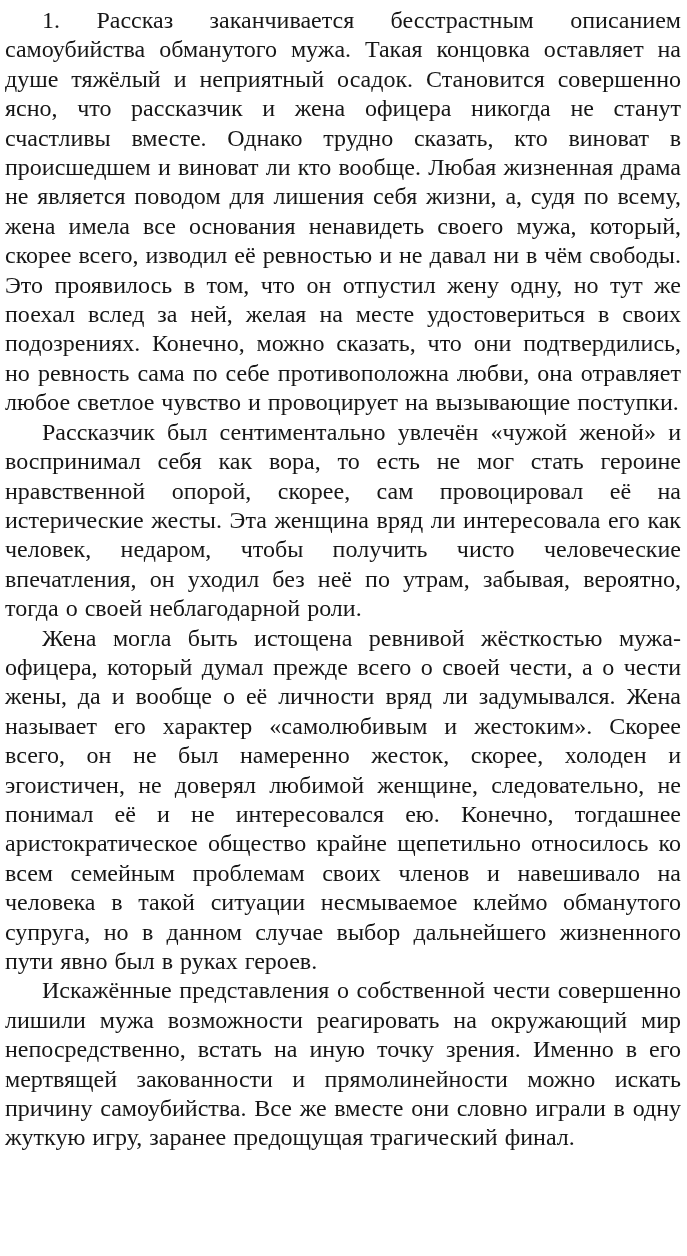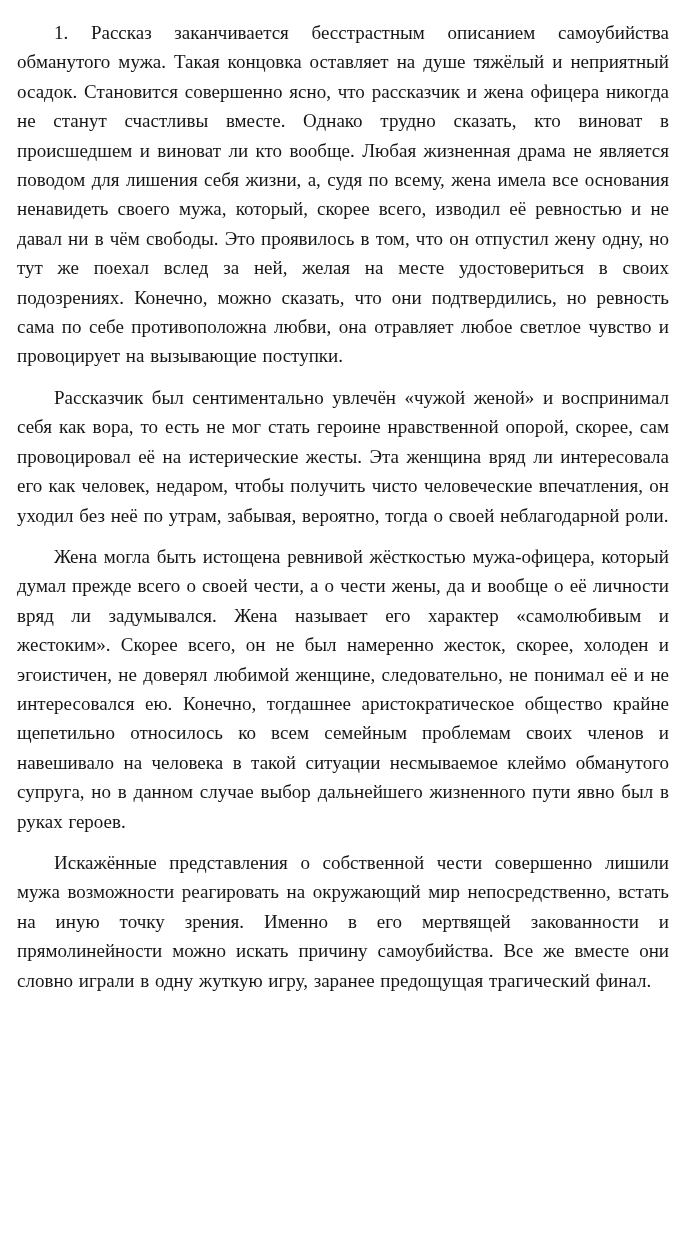"1. Рассказ заканчивается бесстрастным" .page p { font-size: 19px -> 24px; margin: 12px -> 0 }
